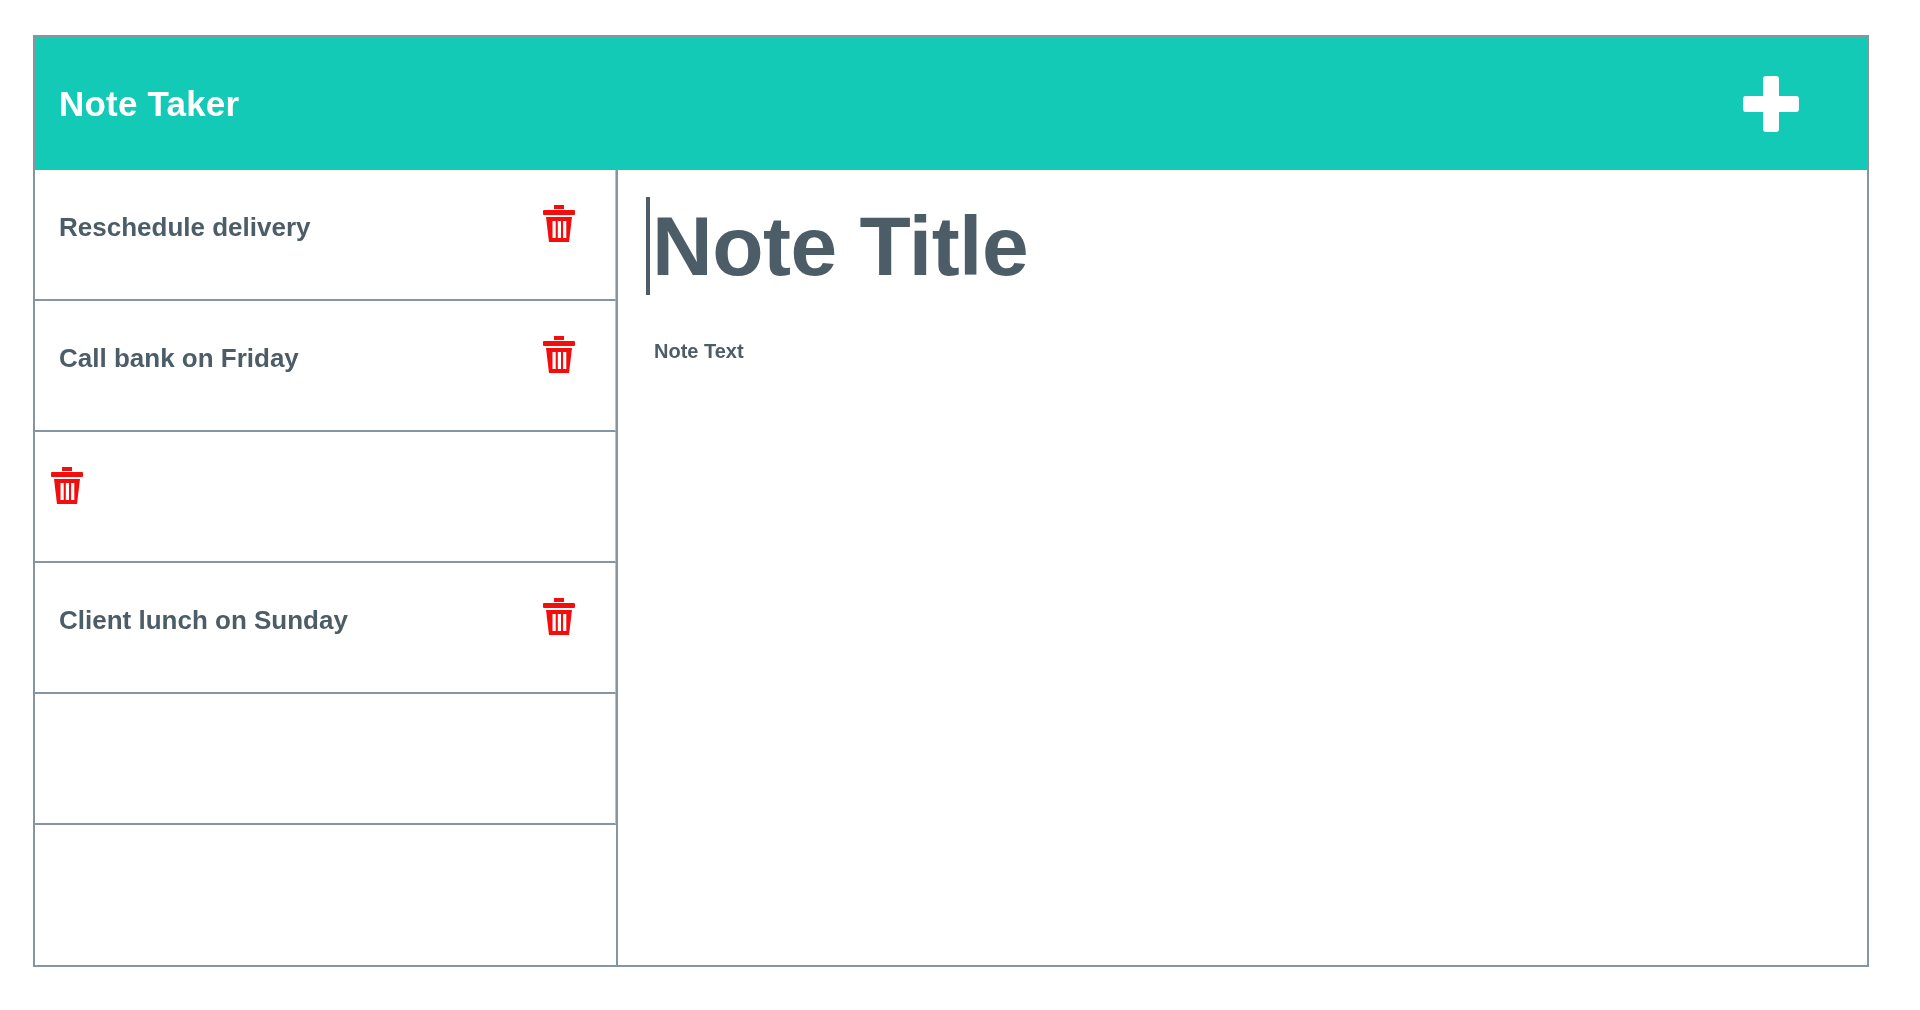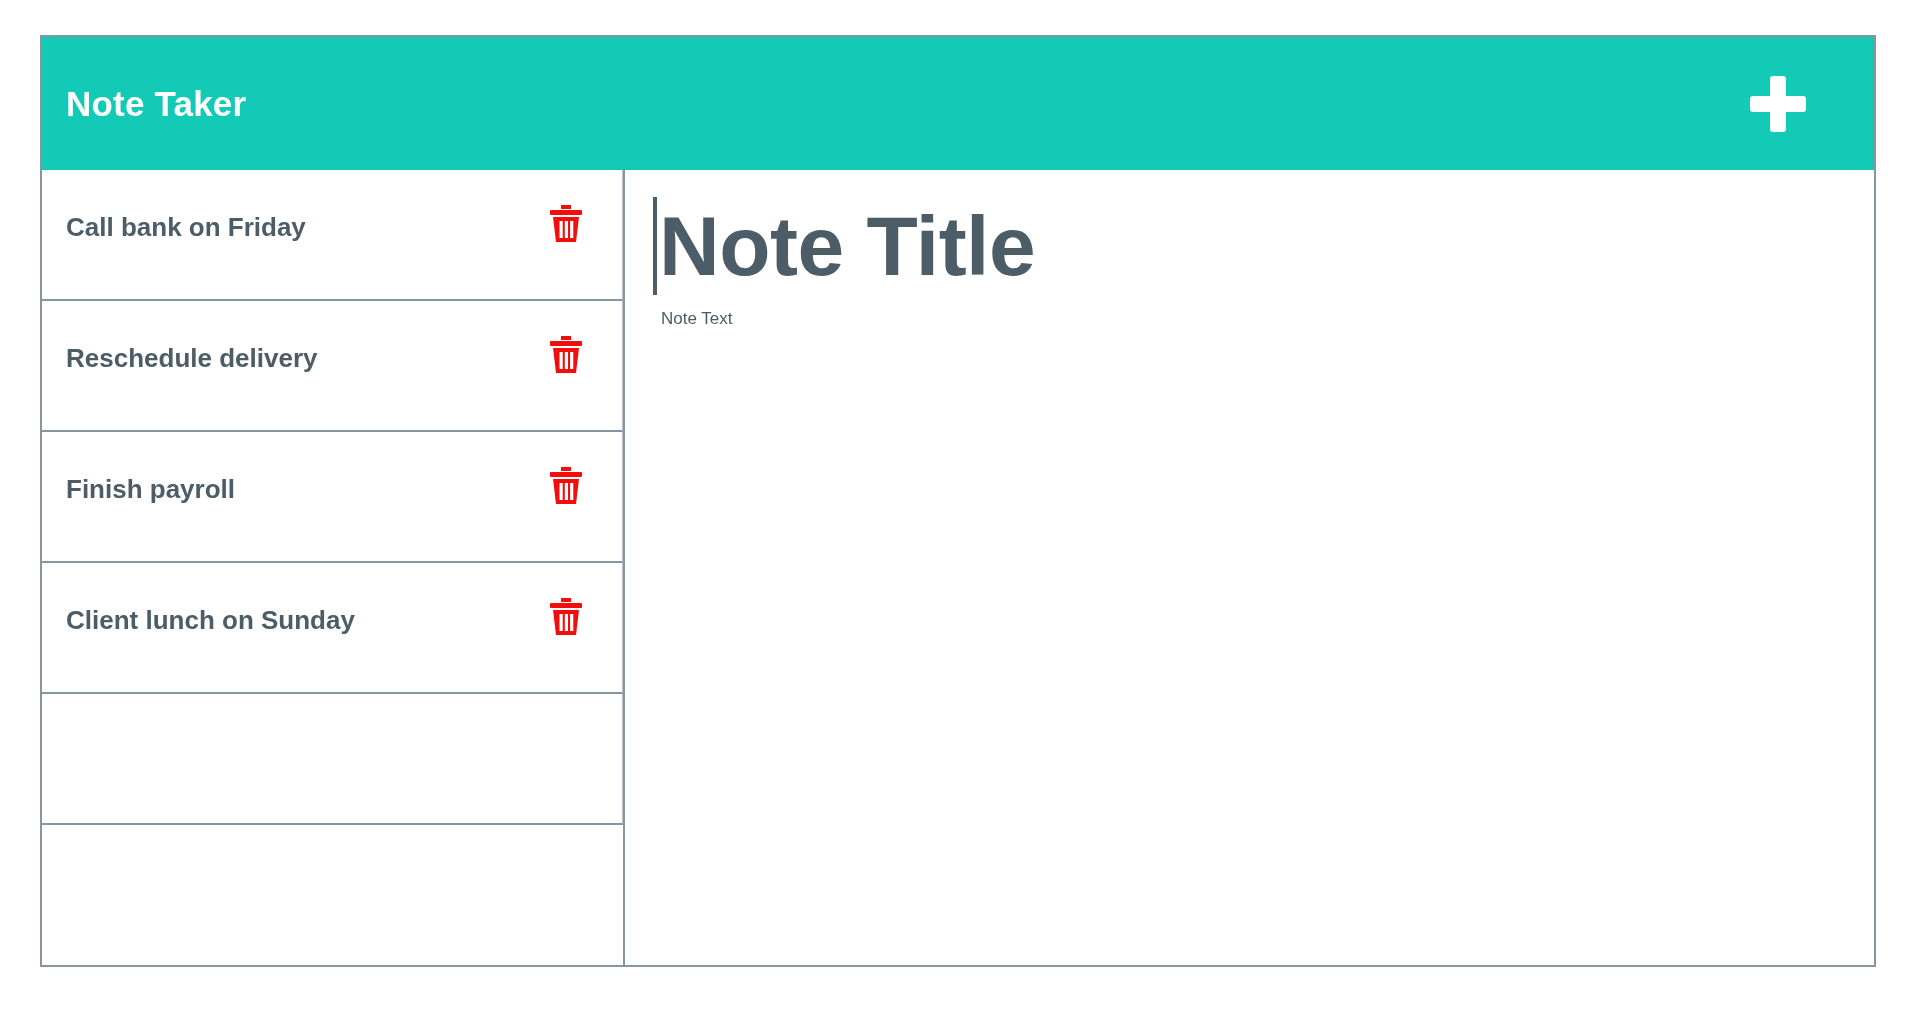"Note Taker" #app-frame { left: 40px -> 33px }
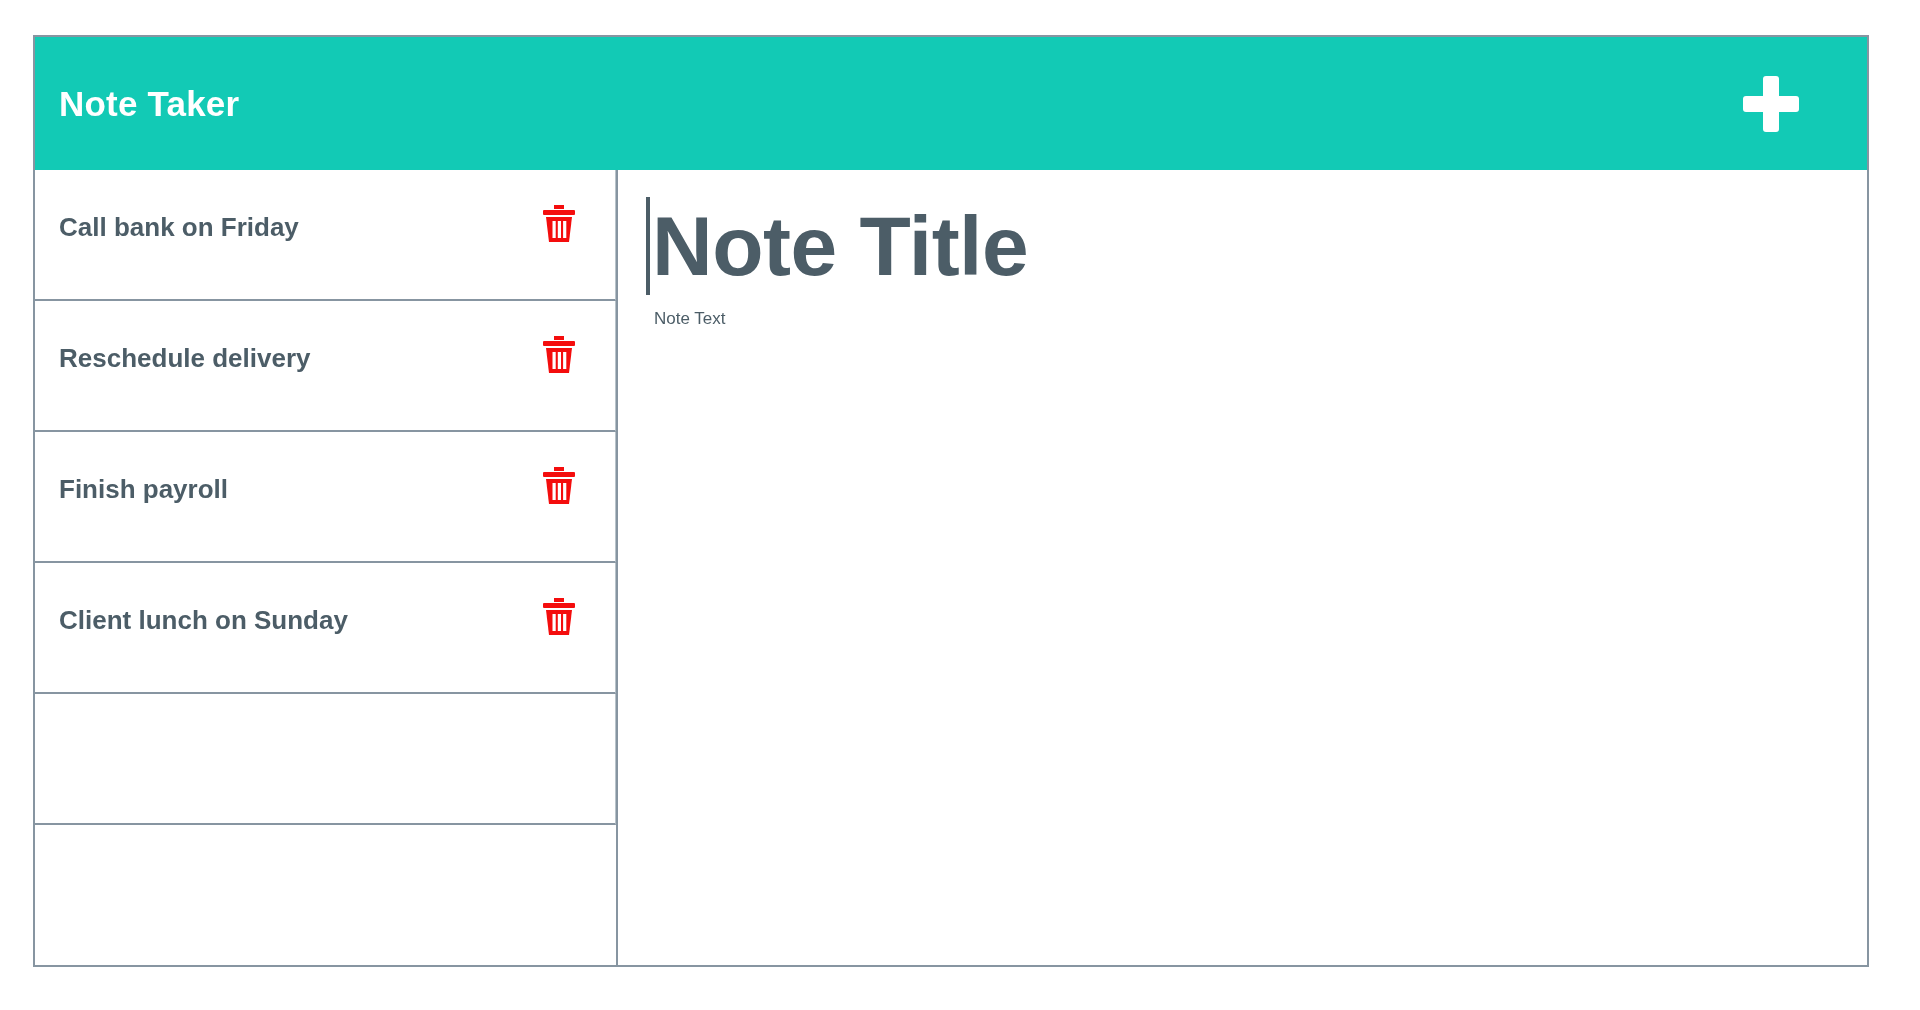"Call bank on Friday" div.note-list-item { order: before "Reschedule delivery" -> after "Reschedule delivery" }
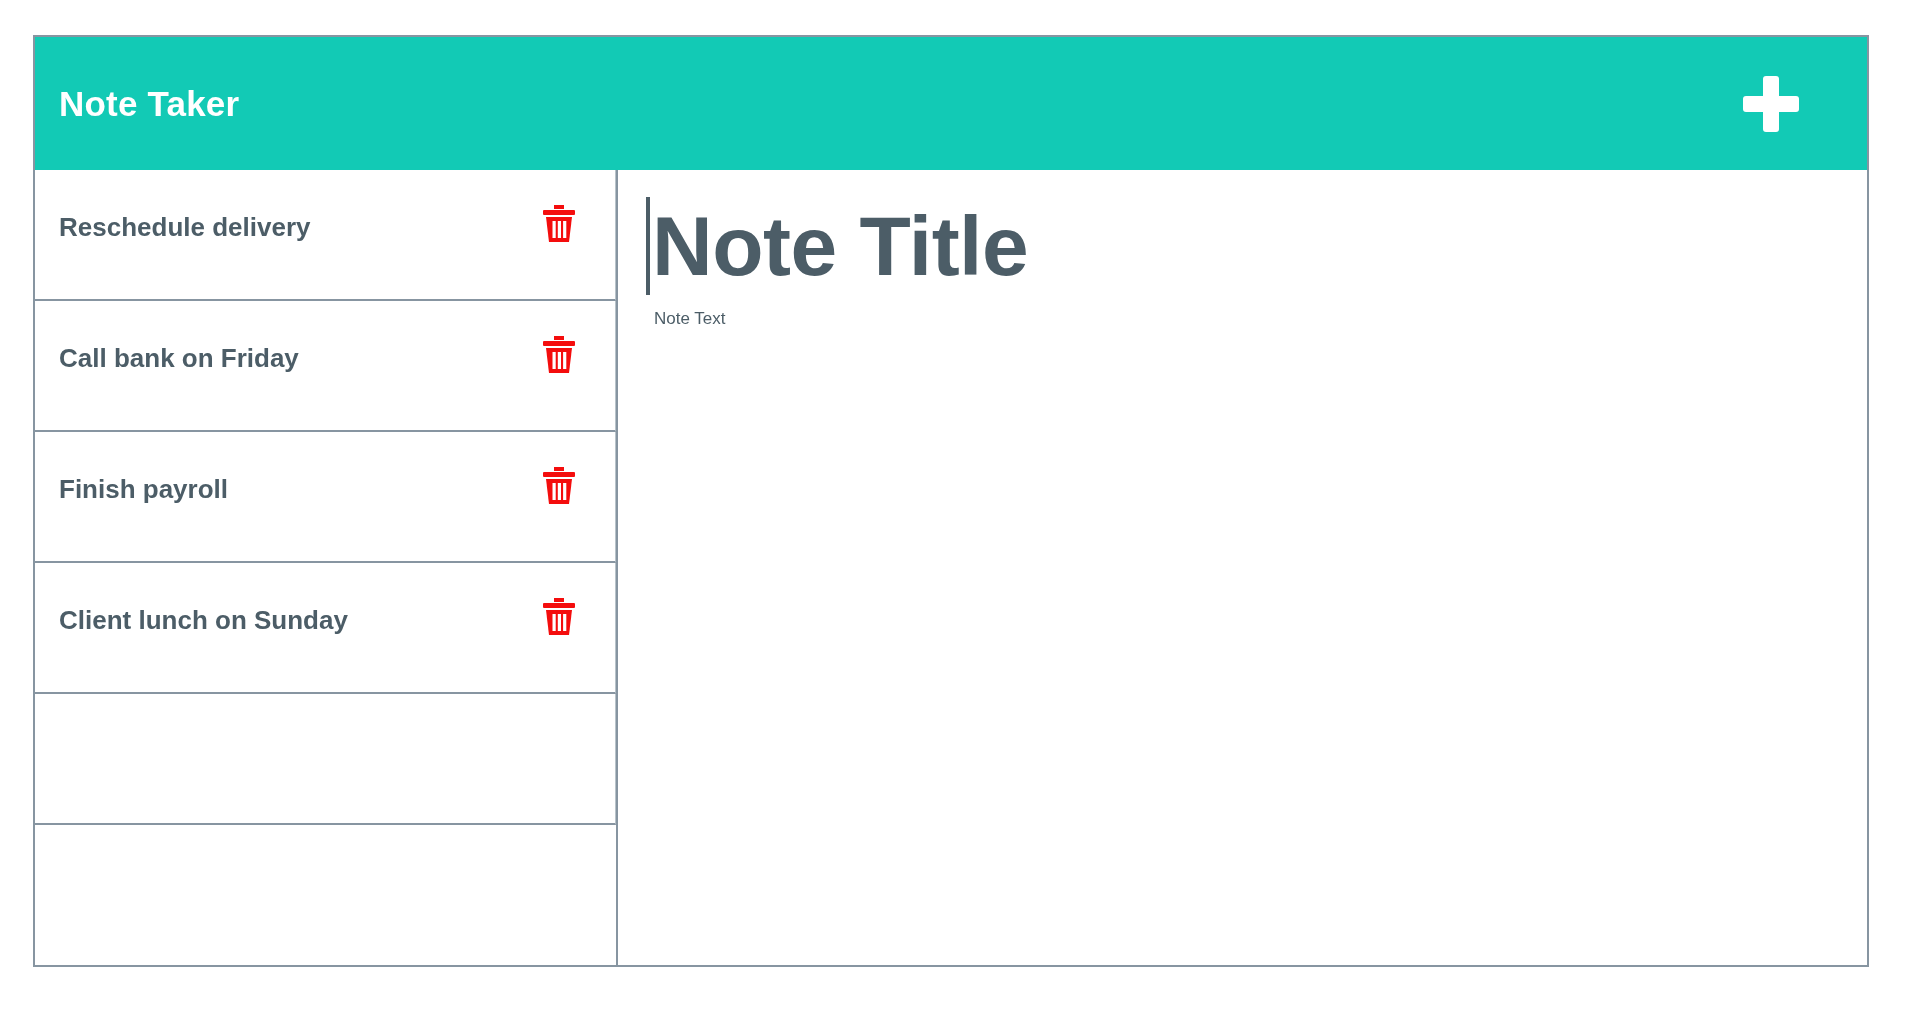"Note Text" #note-text-input { font-size: 17px -> 20px; font-weight: normal -> bold; margin-top: 12px -> 42px }
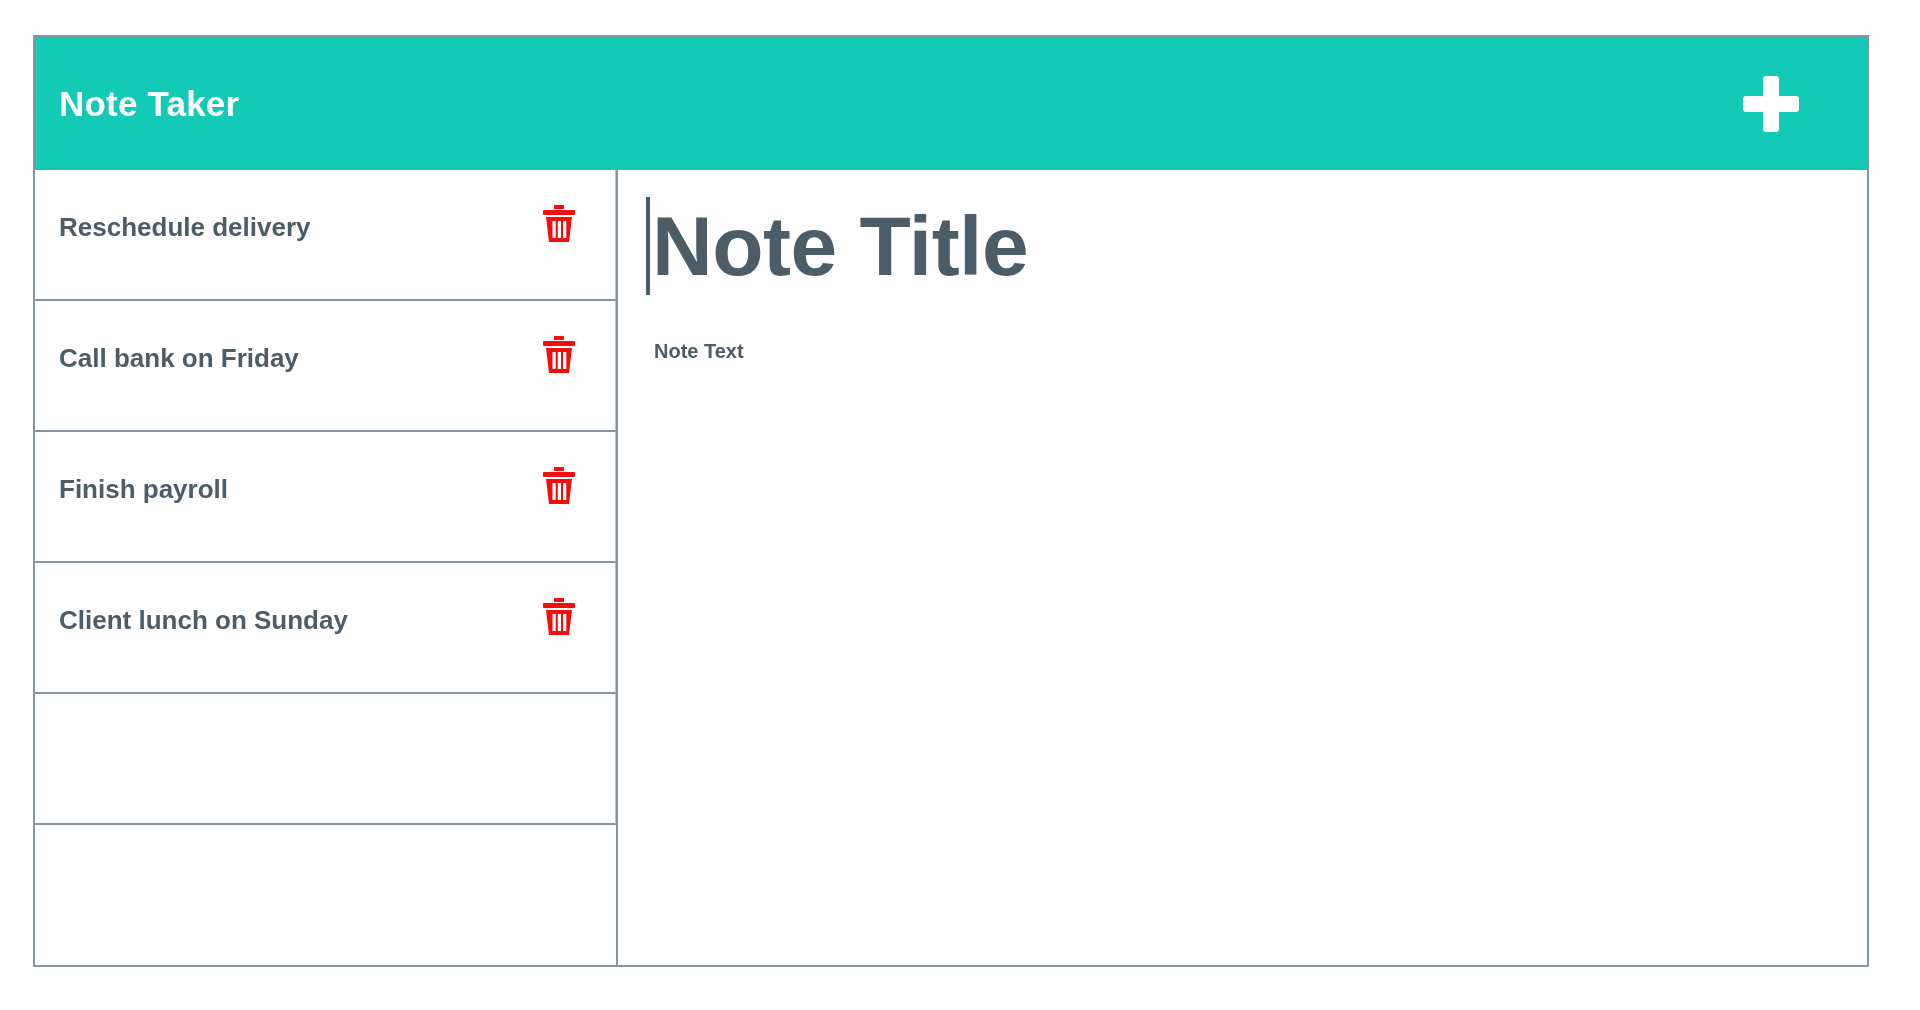"Finish payroll" span.note-item-label { html: <span>Finish payroll</span> -> none }
